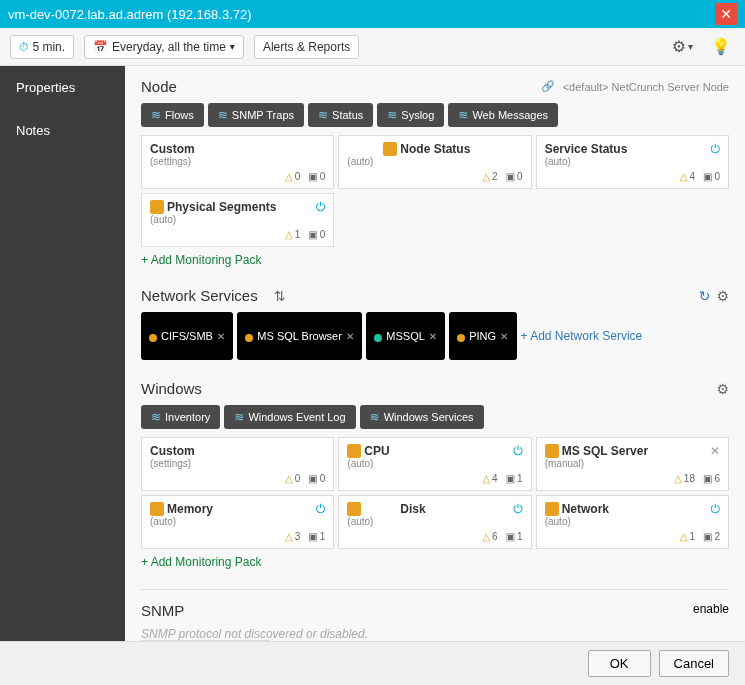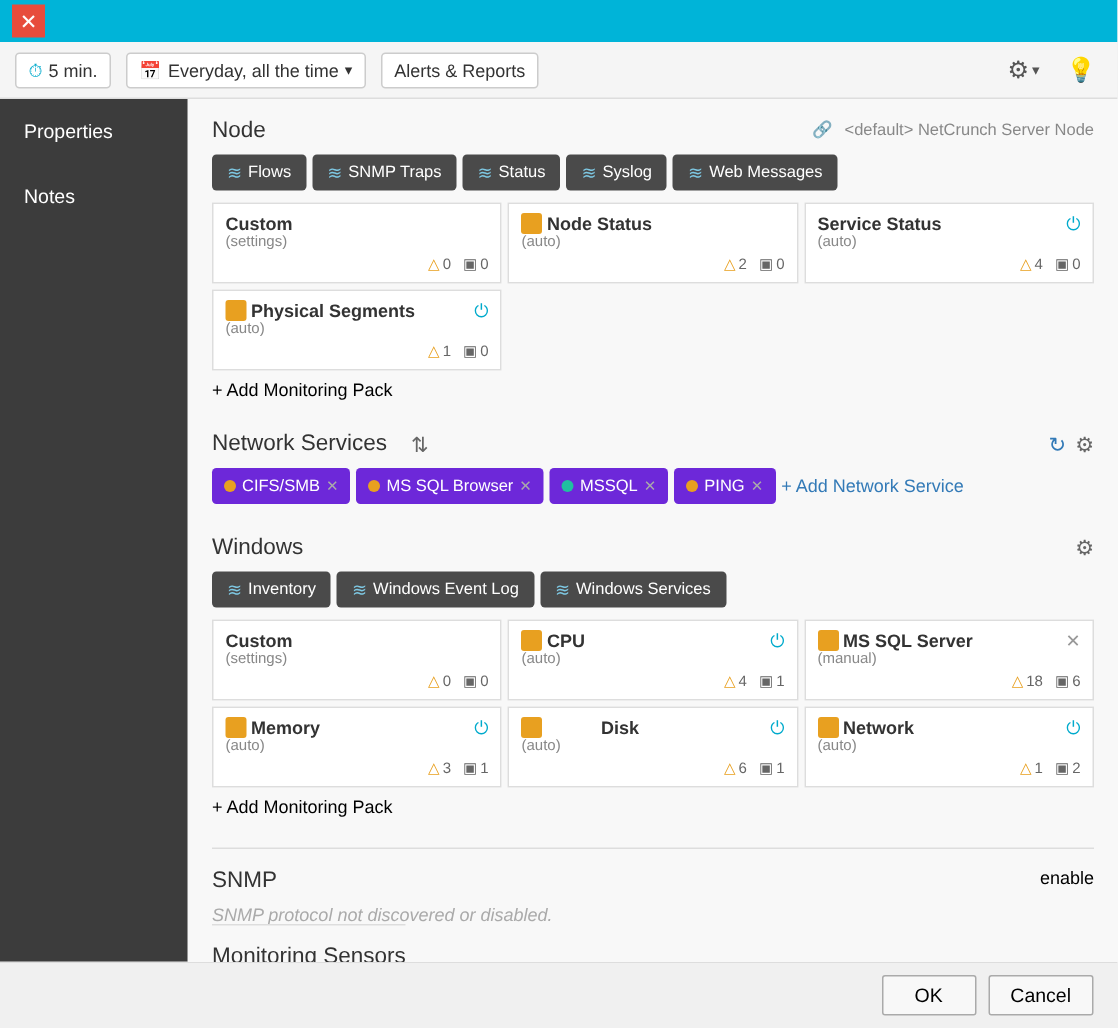"vm-dev-0072.lab.ad.adrem (192.168.3.72)" span { html: none -> <span>vm-dev-0072.lab.ad.adrem (192.168.3.72)</span> }
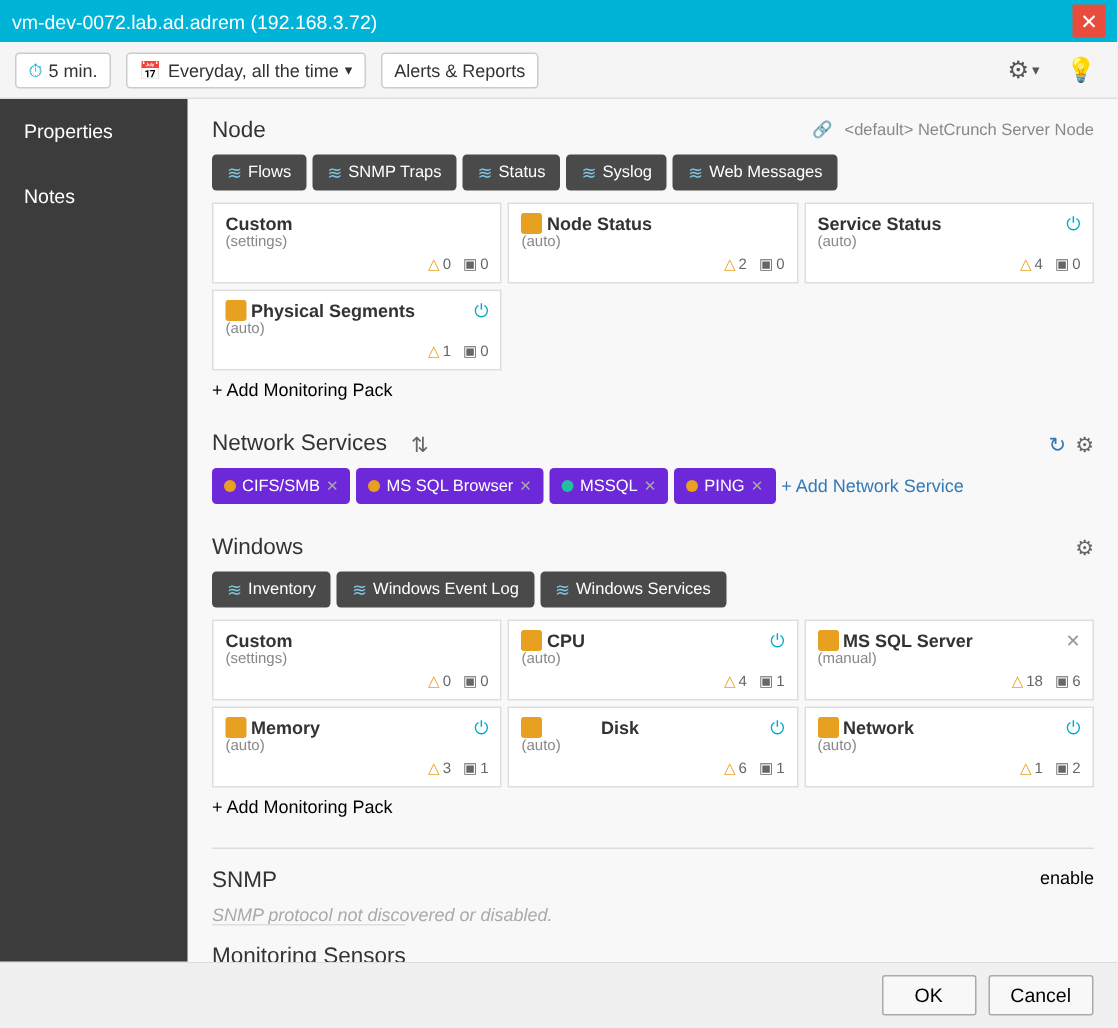"Node Status" div { margin-left: none -> 36px }
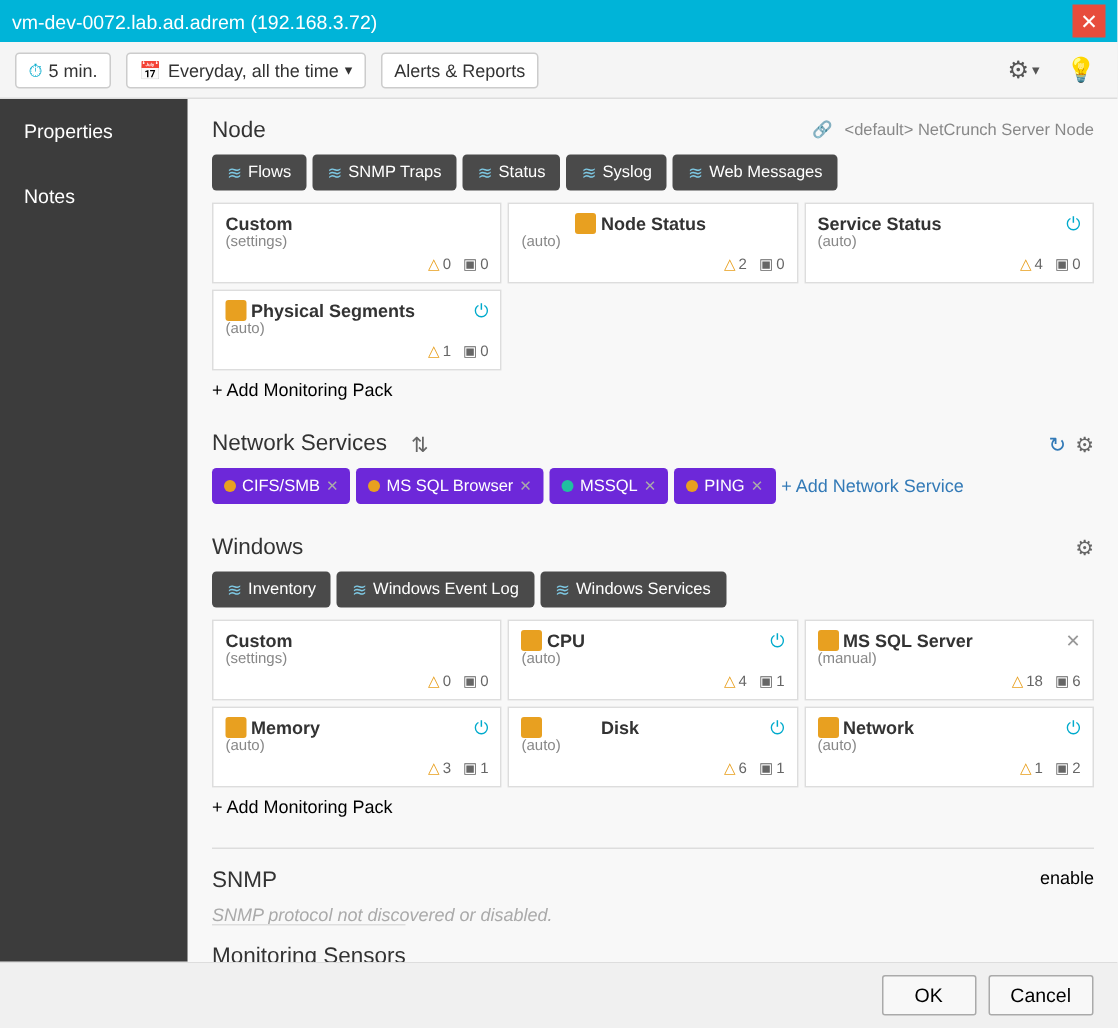"+ Add Monitoring Pack" .add-link { color: #000000 -> #15803d }
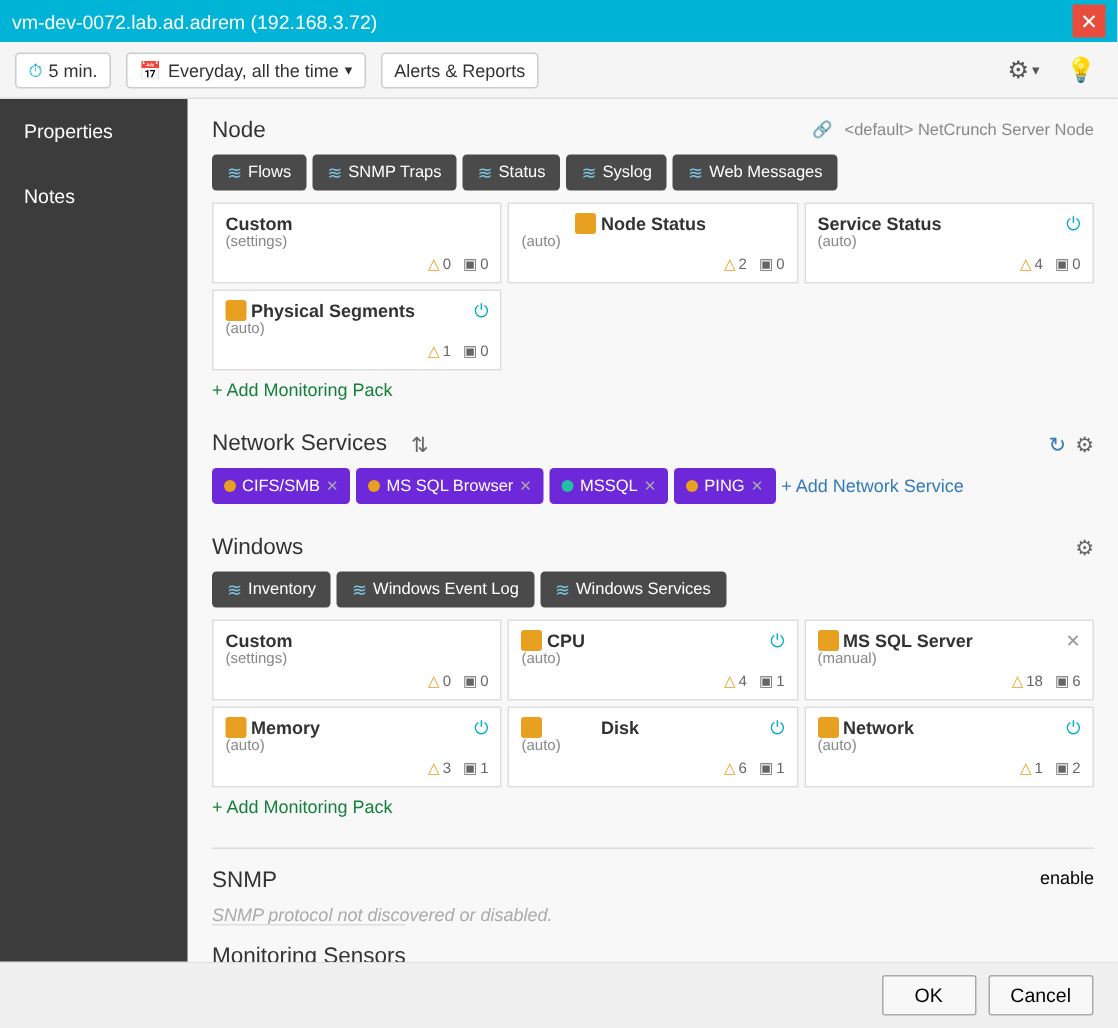"CIFS/SMB" .tag { align-items: center -> flex-end; background: #6d28d9 -> #000000; padding: 6px 8px -> 18px 8px }
